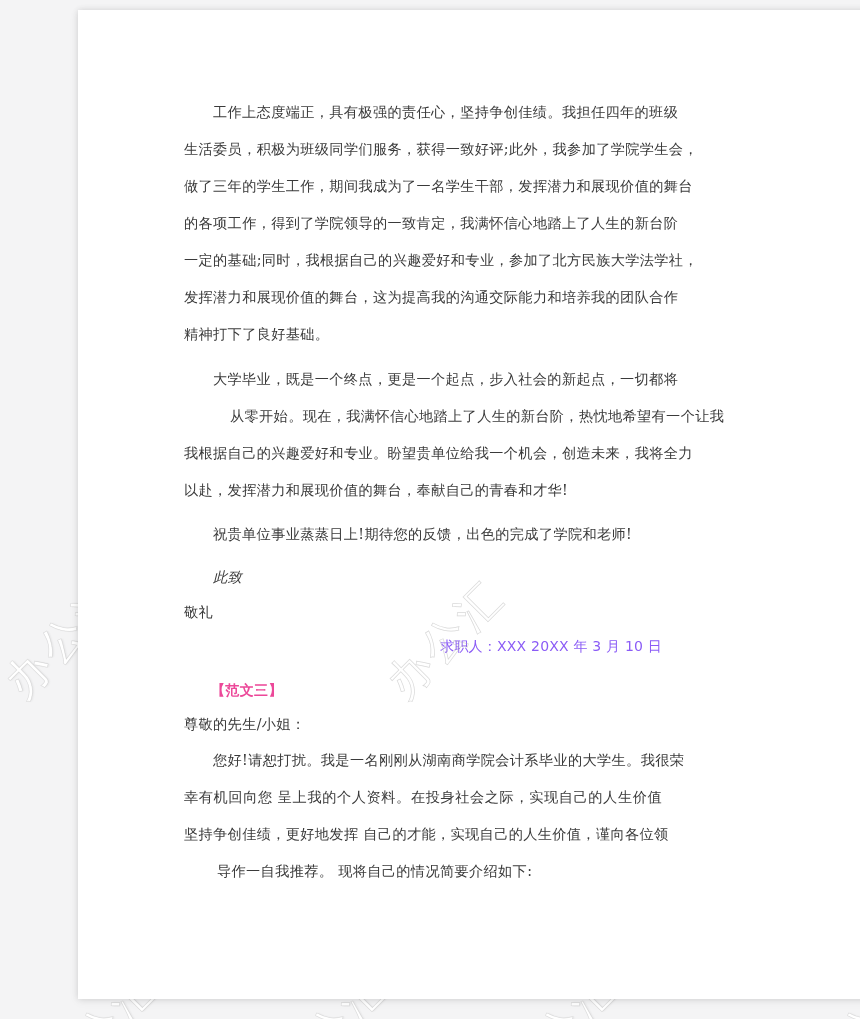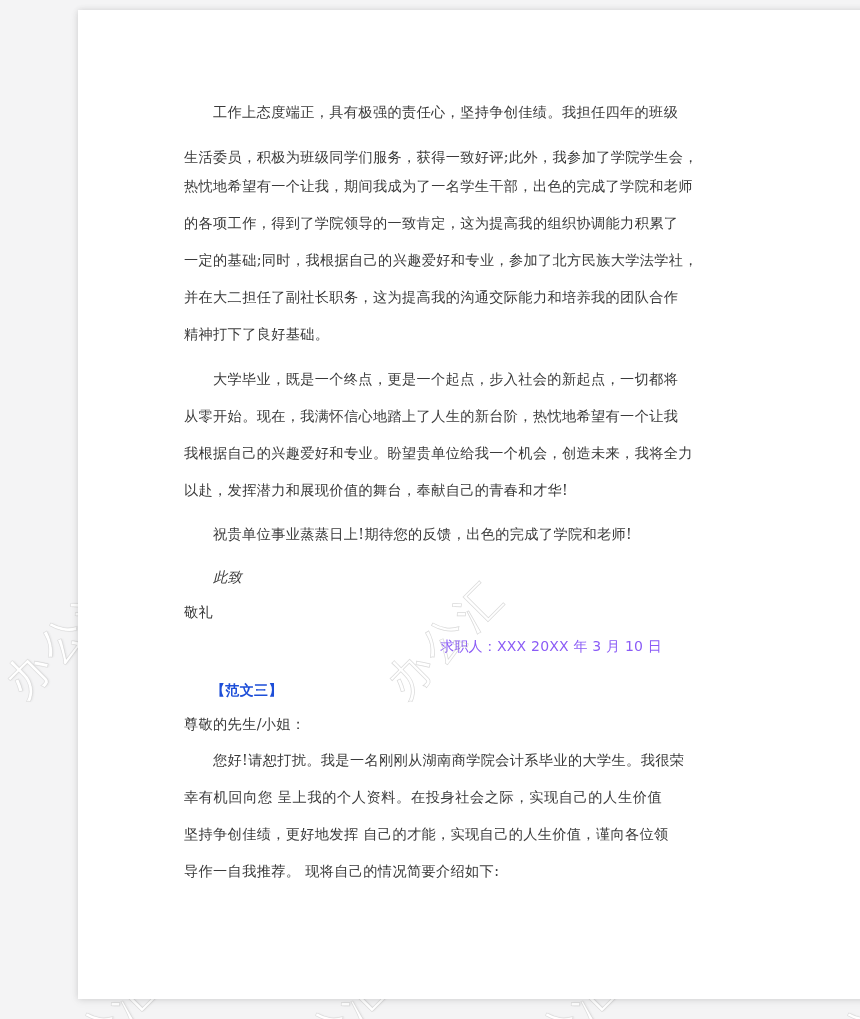"生活委员，积极为班级同学们服务，获得一致好评;此外，我参加了学院学生会，" div.line { margin-top: 8px -> none }
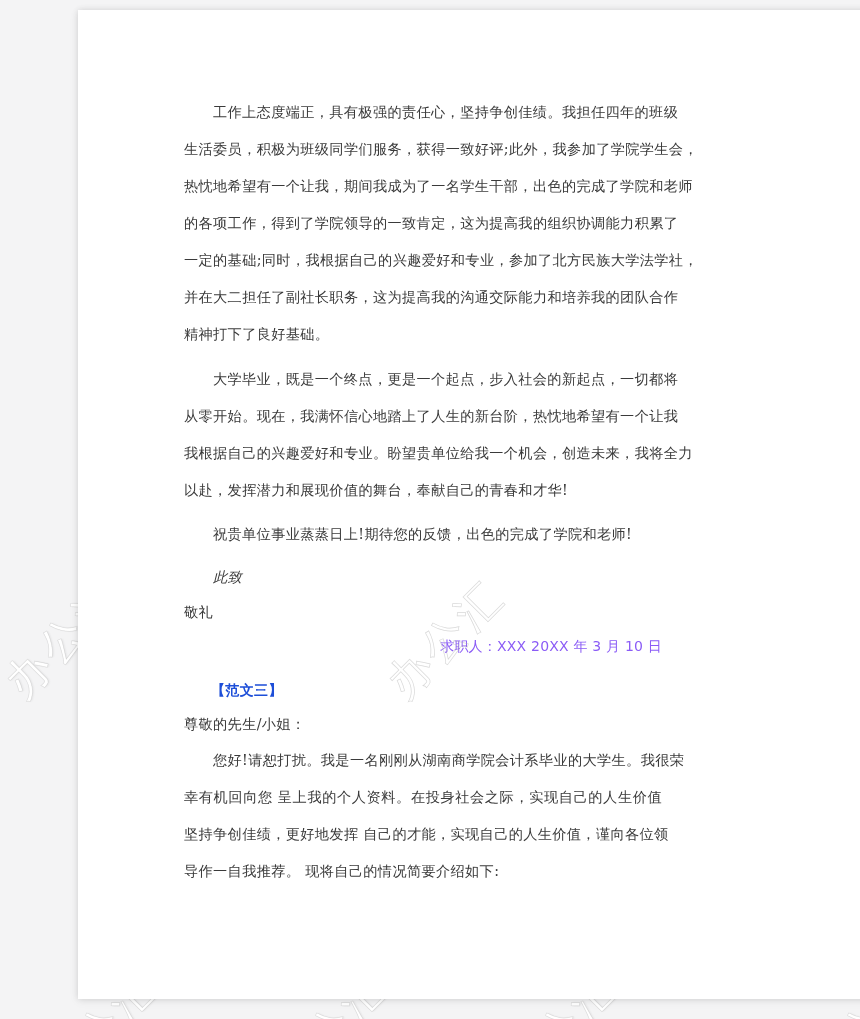"热忱地希望有一个让我，期间我成为了一名学生干部，出色的完成了学院和老师" div.line { text: 热忱地希望有一个让我，期间我成为了一名学生干部，出色的完成了学院和老师 -> 做了三年的学生工作，期间我成为了一名学生干部，发挥潜力和展现价值的舞台 }
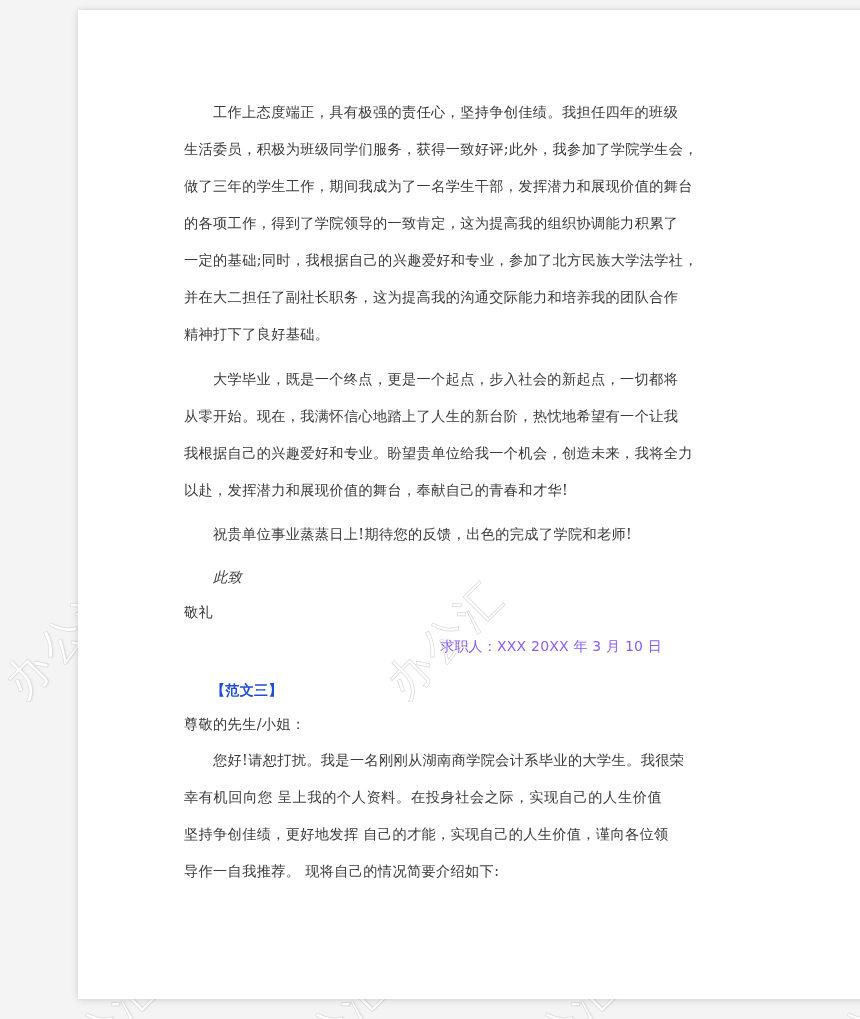"的各项工作，得到了学院领导的一致肯定，这为提高我的组织协调能力积累了" div.line { text: 这为提高我的组织协调能力积累了 -> 我满怀信心地踏上了人生的新台阶 }
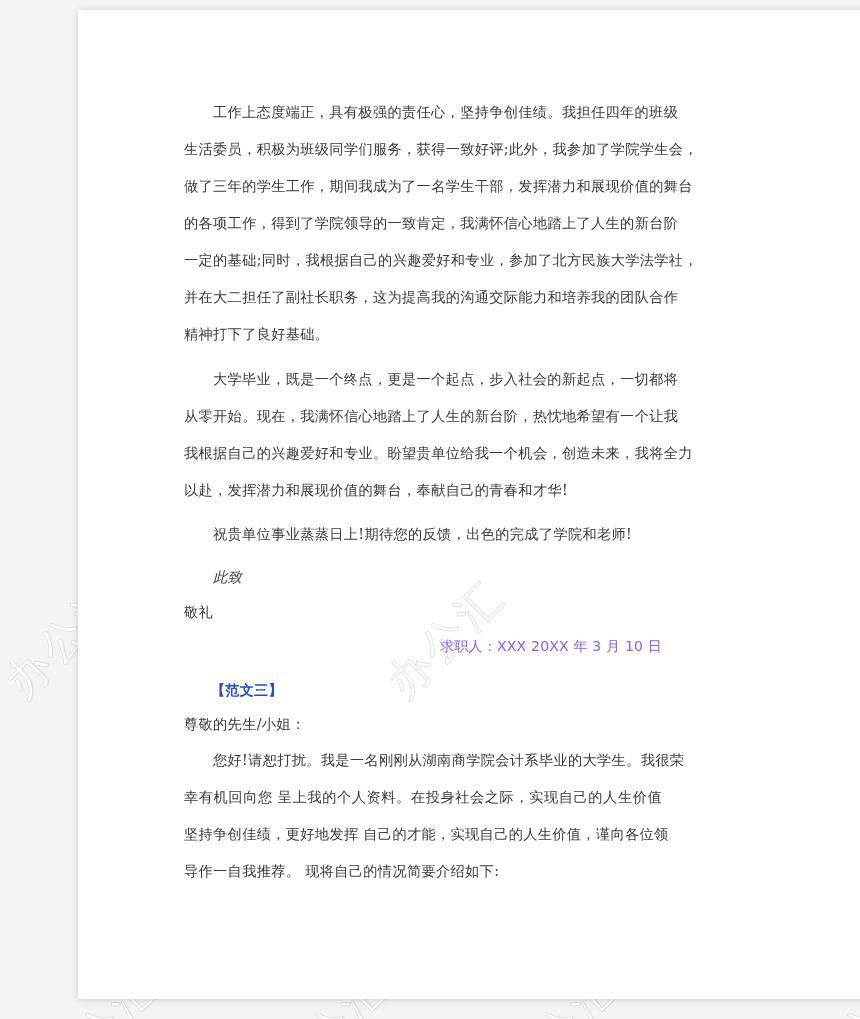"并在大二担任了副社长职务，这为提高我的沟通交际能力和培养我的团队合作" div.line { text: 并在大二担任了副社长职务 -> 发挥潜力和展现价值的舞台 }
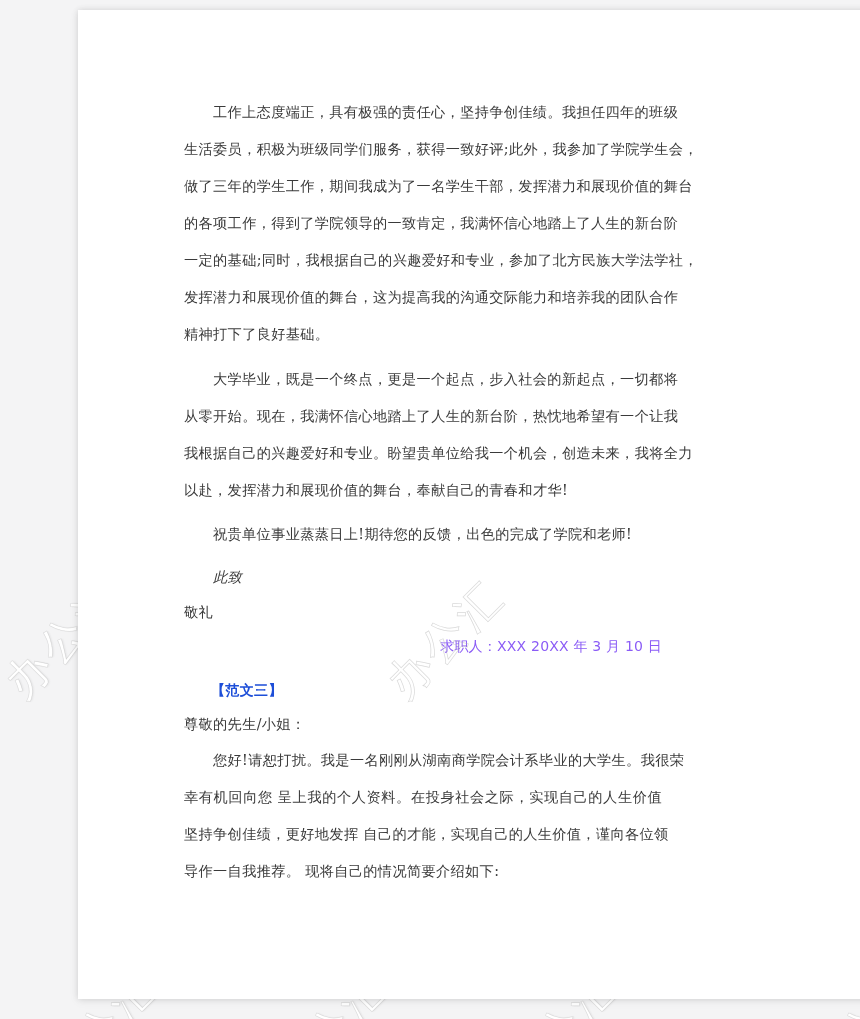"从零开始。现在，我满怀信心地踏上了人生的新台阶，热忱地希望有一个让我" div.line { margin-left: none -> 46px }
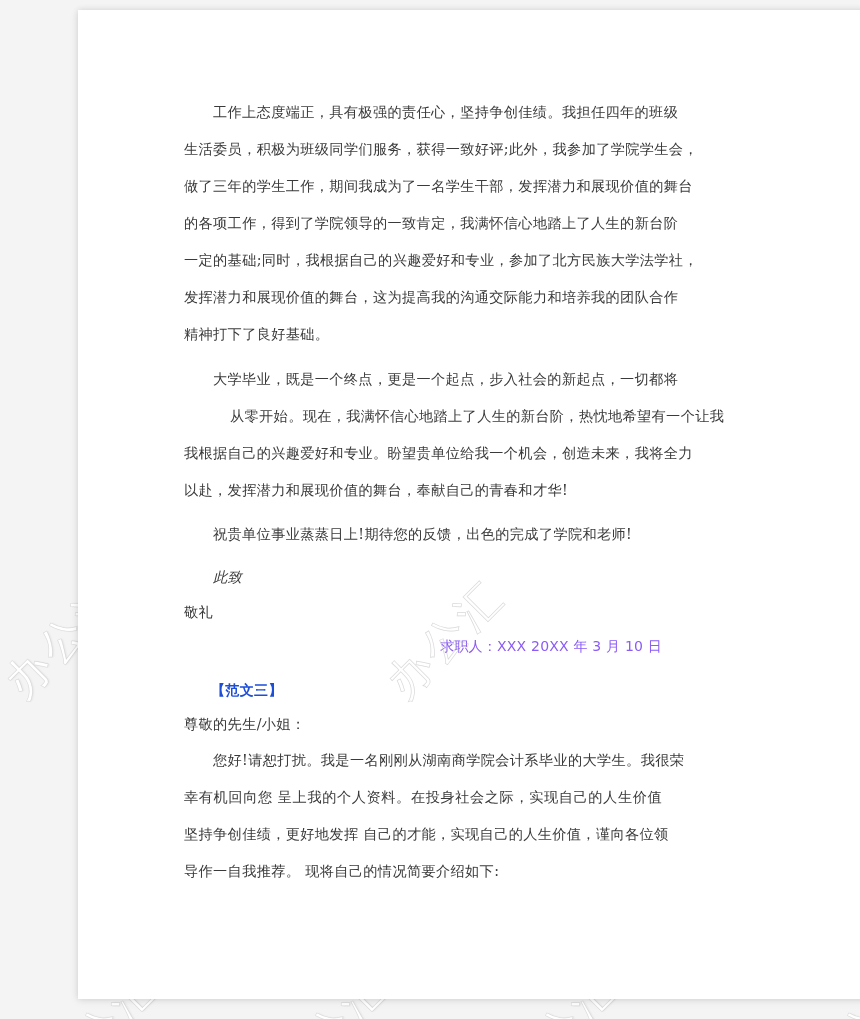"【范文三】" .heading { color: #1d4ed8 -> #ec4899 }
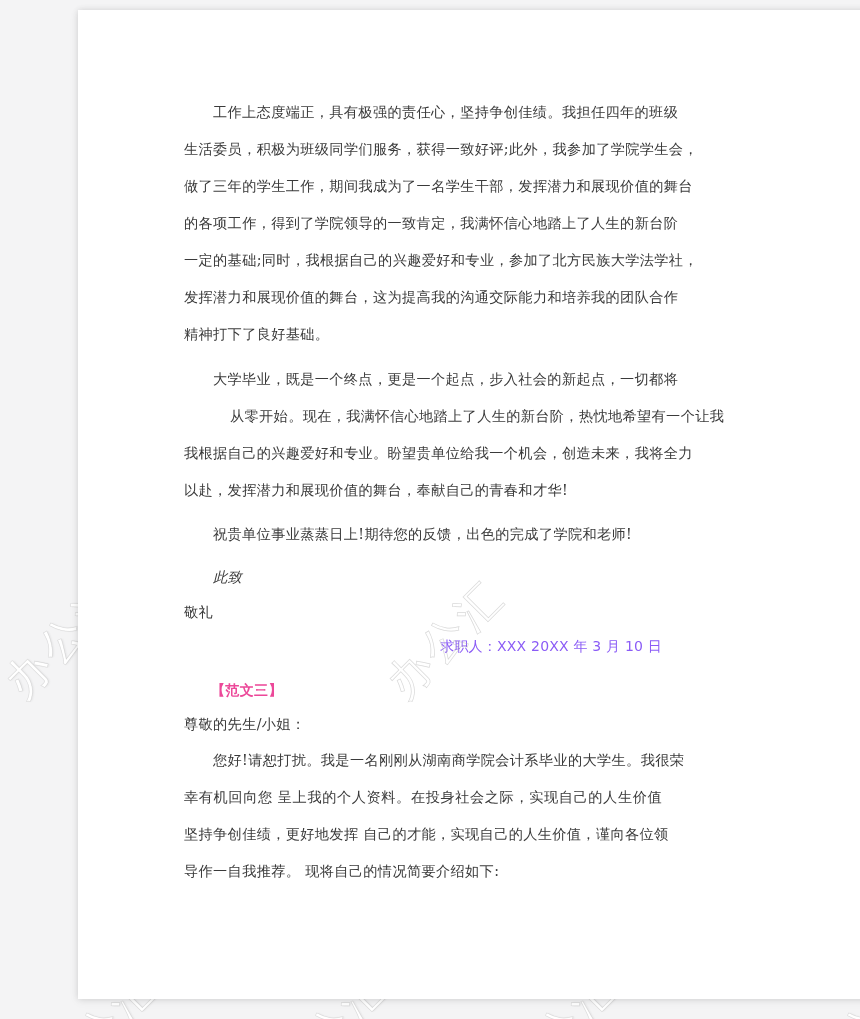"导作一自我推荐。 现将自己的情况简要介绍如下:" div.line { margin-left: none -> 33px }
